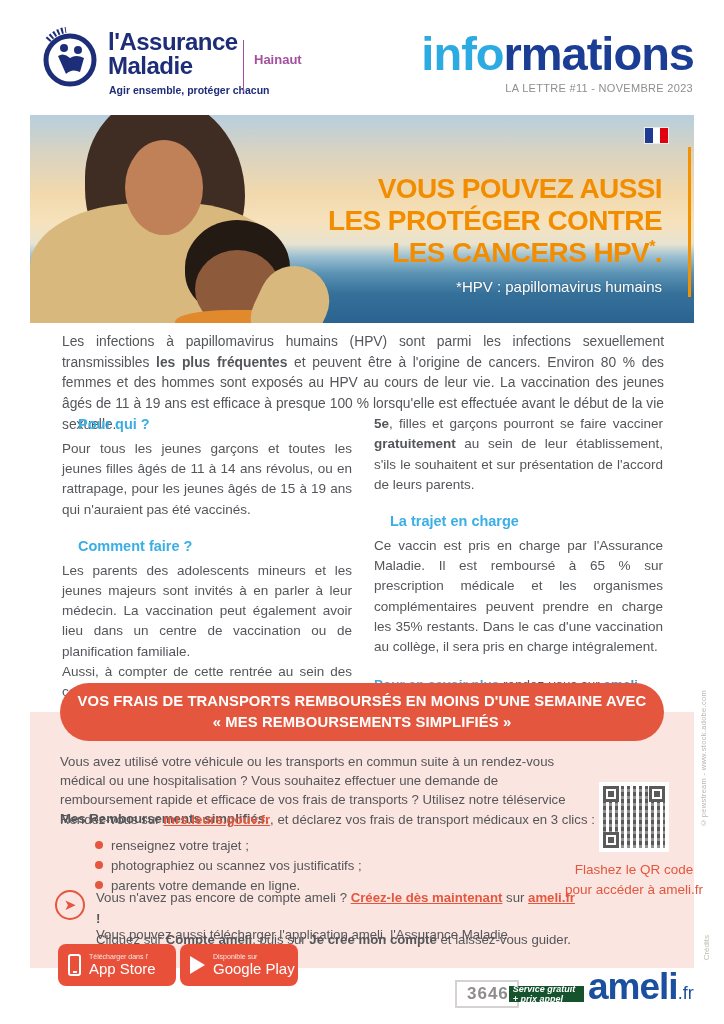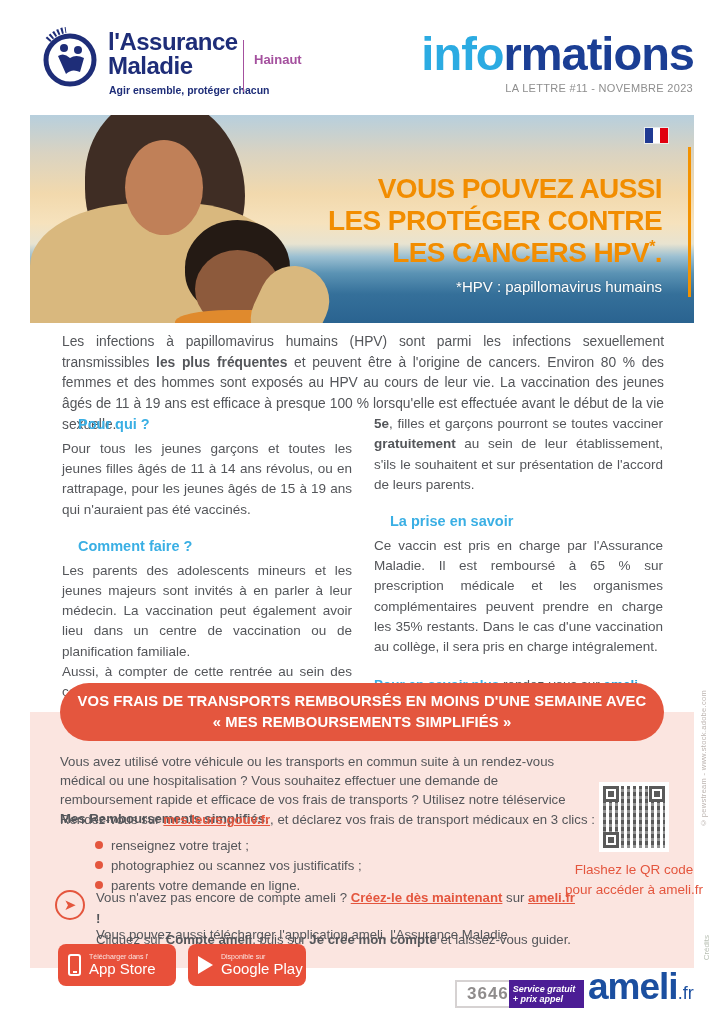", filles et garçons pourront" span { text: toutes -> faire }
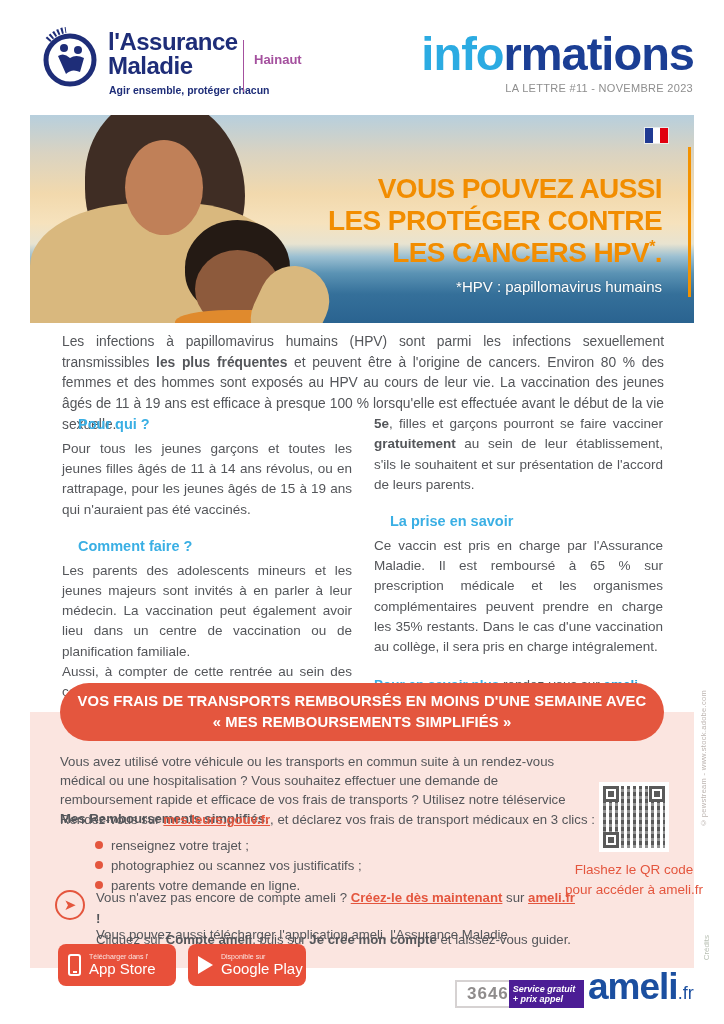"La prise en savoir" div.col-heading { text: prise en savoir -> trajet en charge }
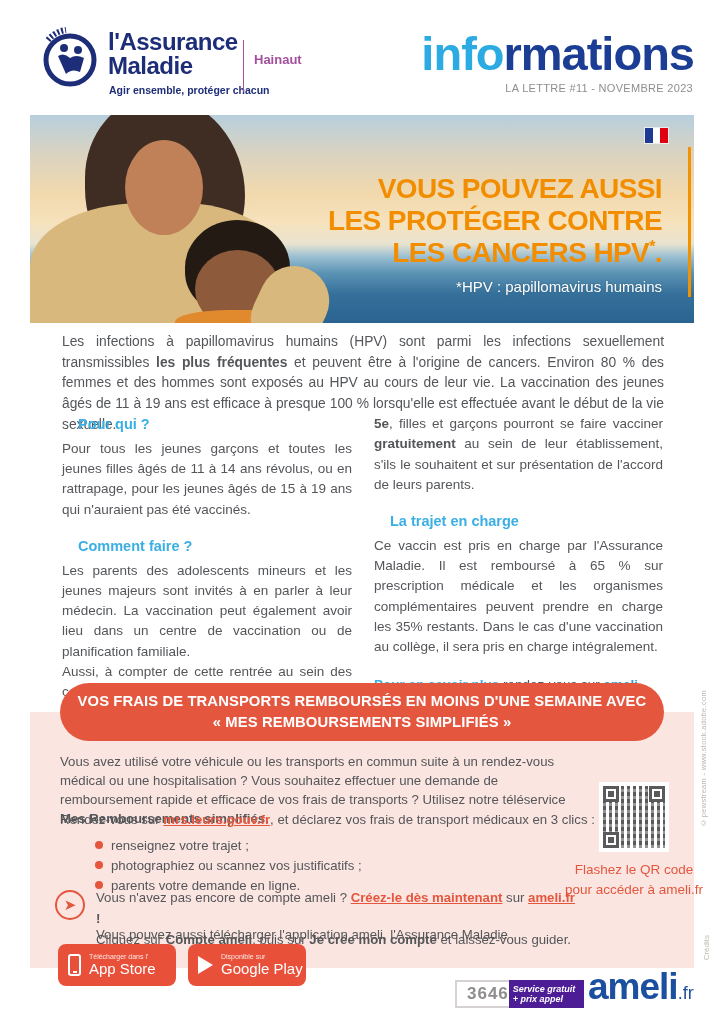"App Store" .store-badges { gap: 12px -> 4px }
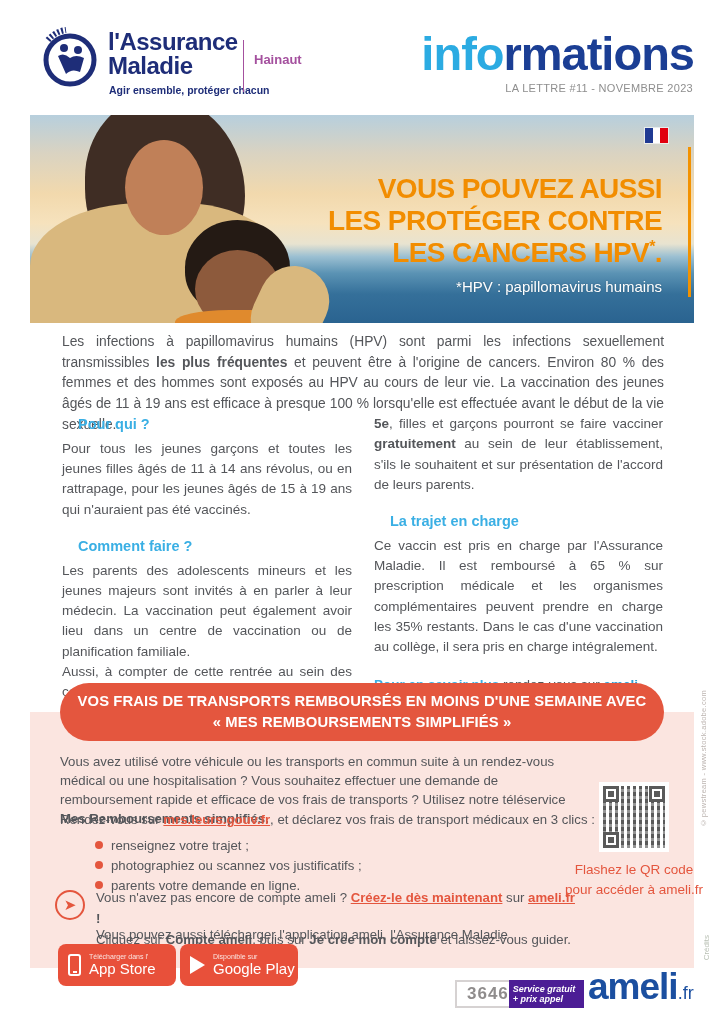"Service gratuit" .f-service { background: #4c1d95 -> #14532d; height: 28px -> 16px }
